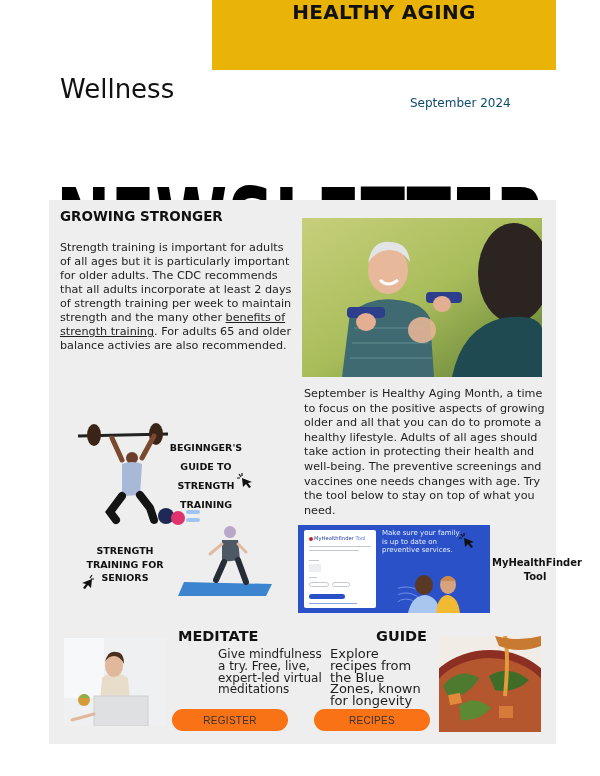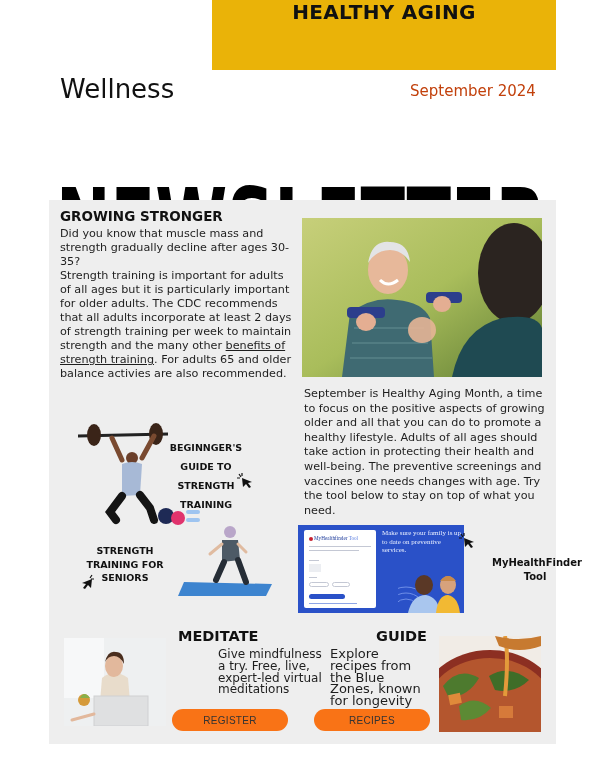"September 2024" .date { color: #c2410c -> #0c4a6e; font-size: 15px -> 12px; top: 82px -> 96px }
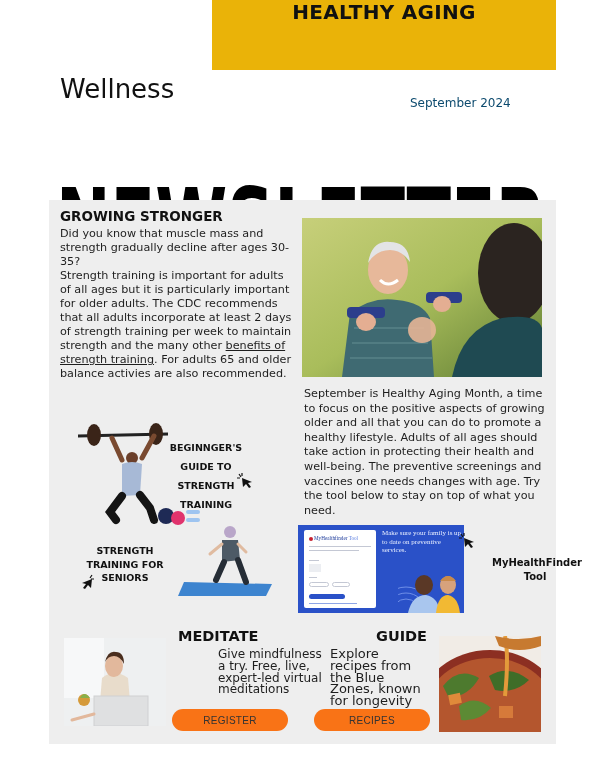"Did you know that muscle" span { html: <span>Did you know that muscle mass and strength gradually decline after ages 30-35?</span> -> none }
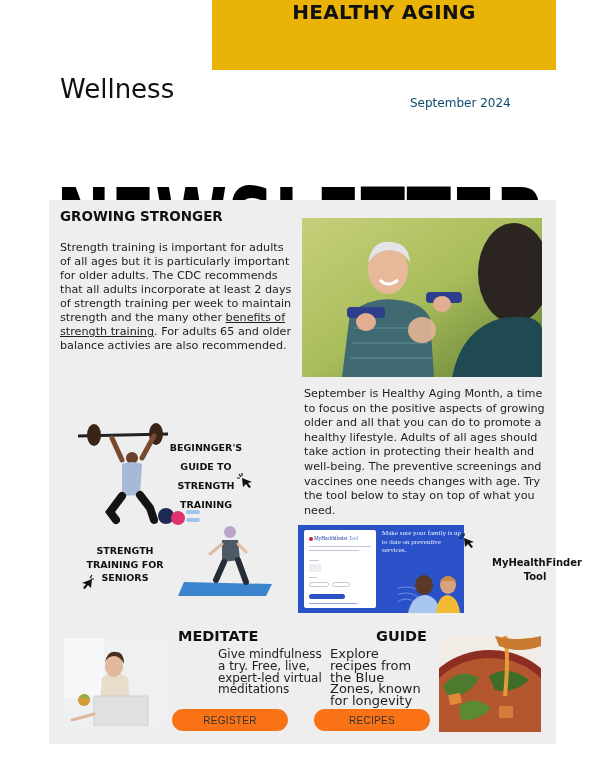"Make sure your family is" .mhf-card { font-family: Liberation Serif, serif -> none; width: 166px -> 192px }
